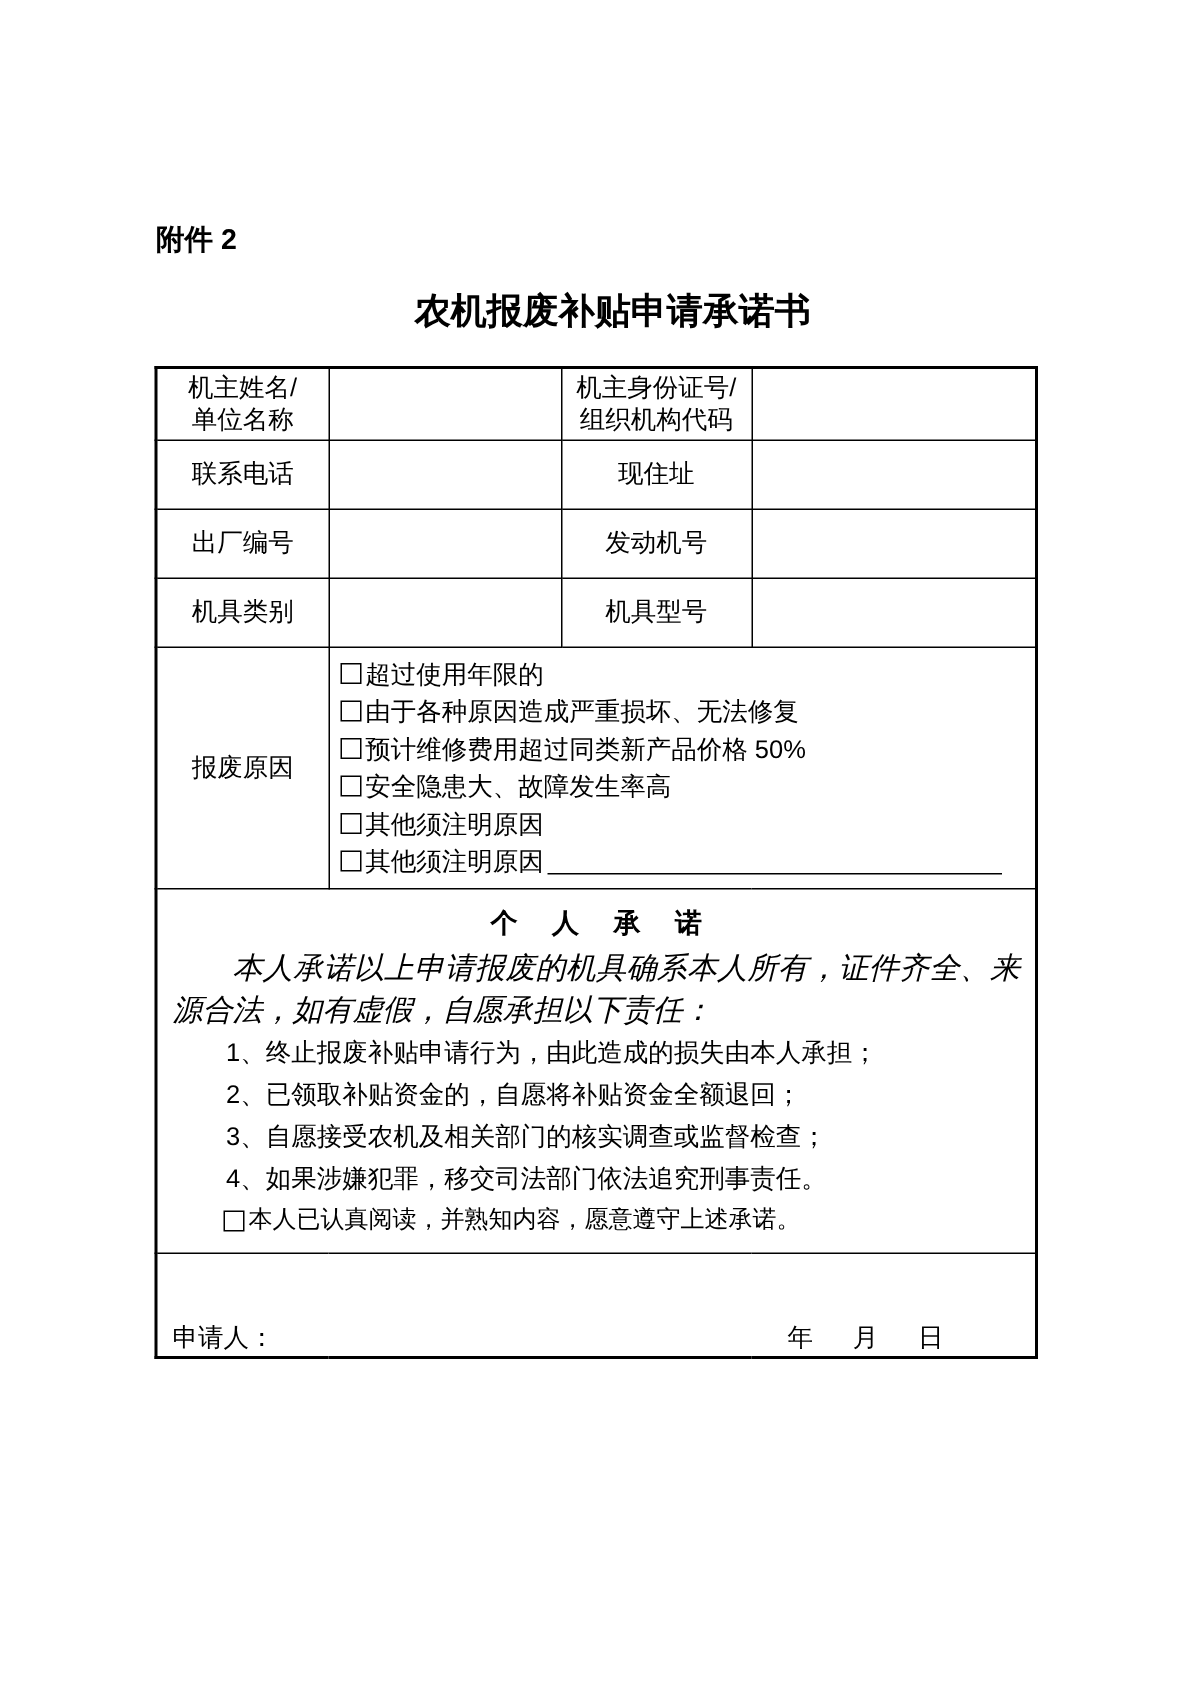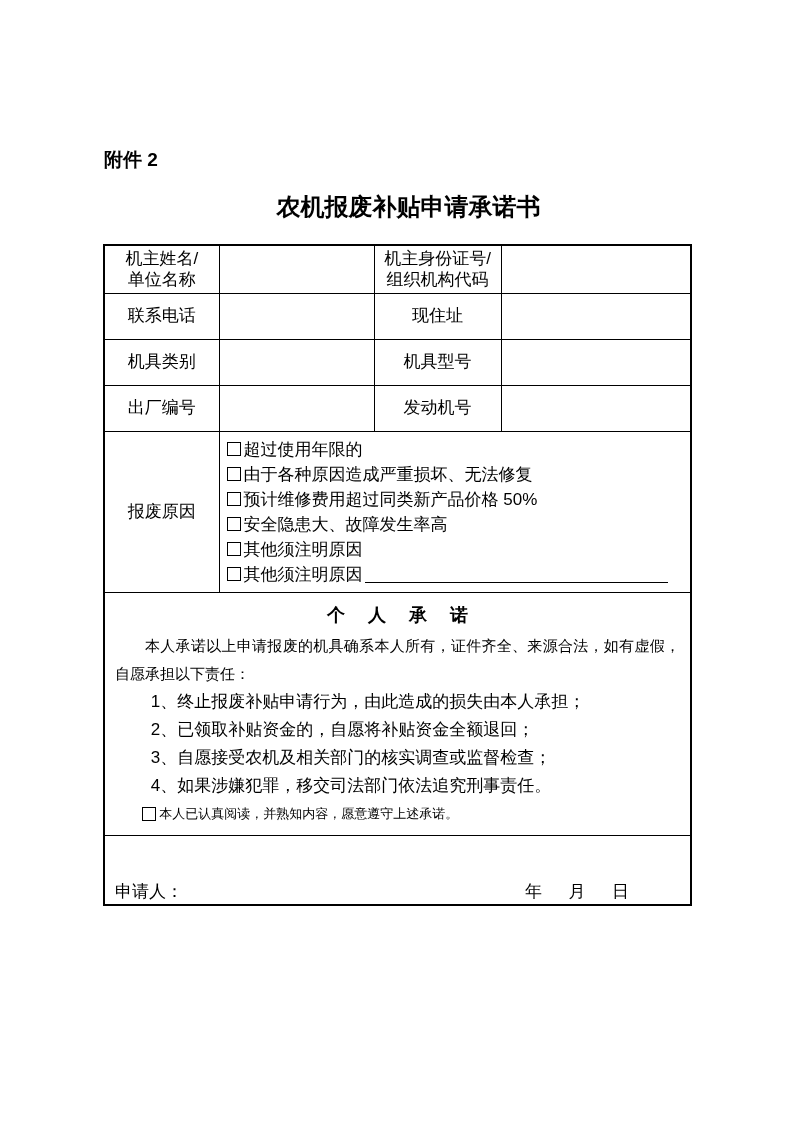"机具类别" tr.row-info { order: before "出厂编号" -> after "出厂编号" }
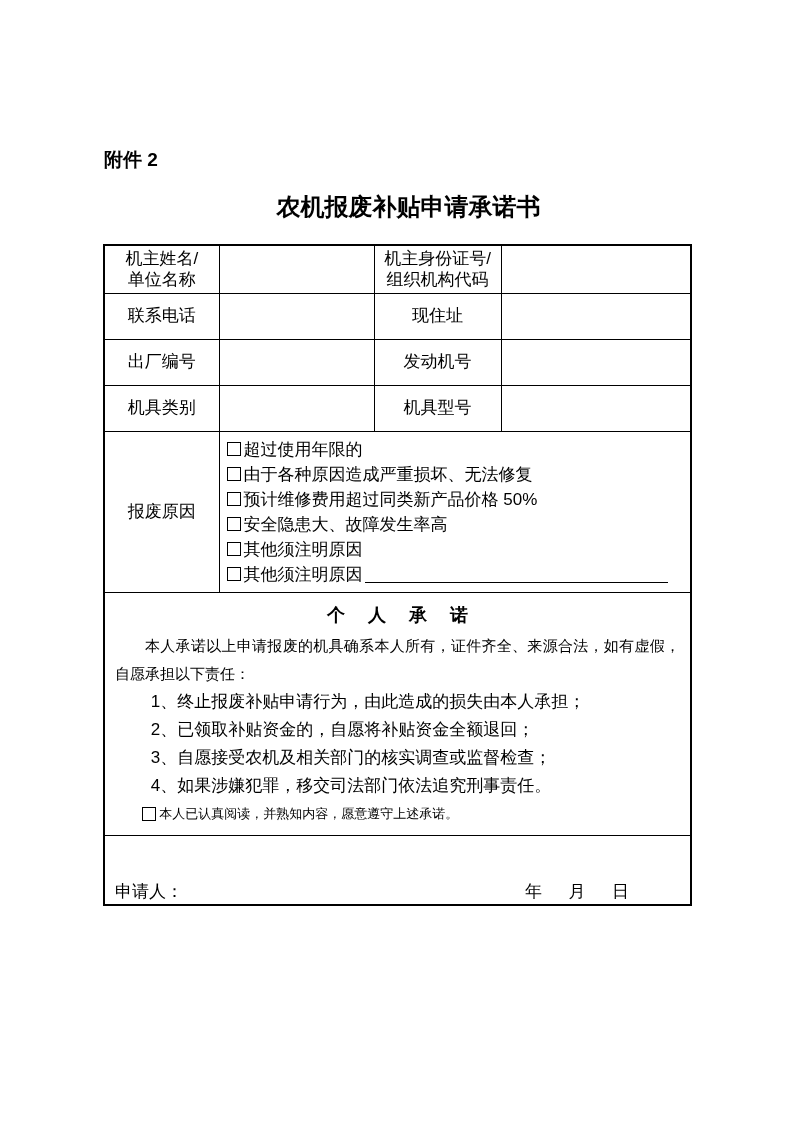"本人承诺以上申请报废的机具确系本人所有，证件齐全、来源合法，如有虚假，自愿承担以" .commit-intro { font-size: 15px -> 20px; font-style: none -> italic }
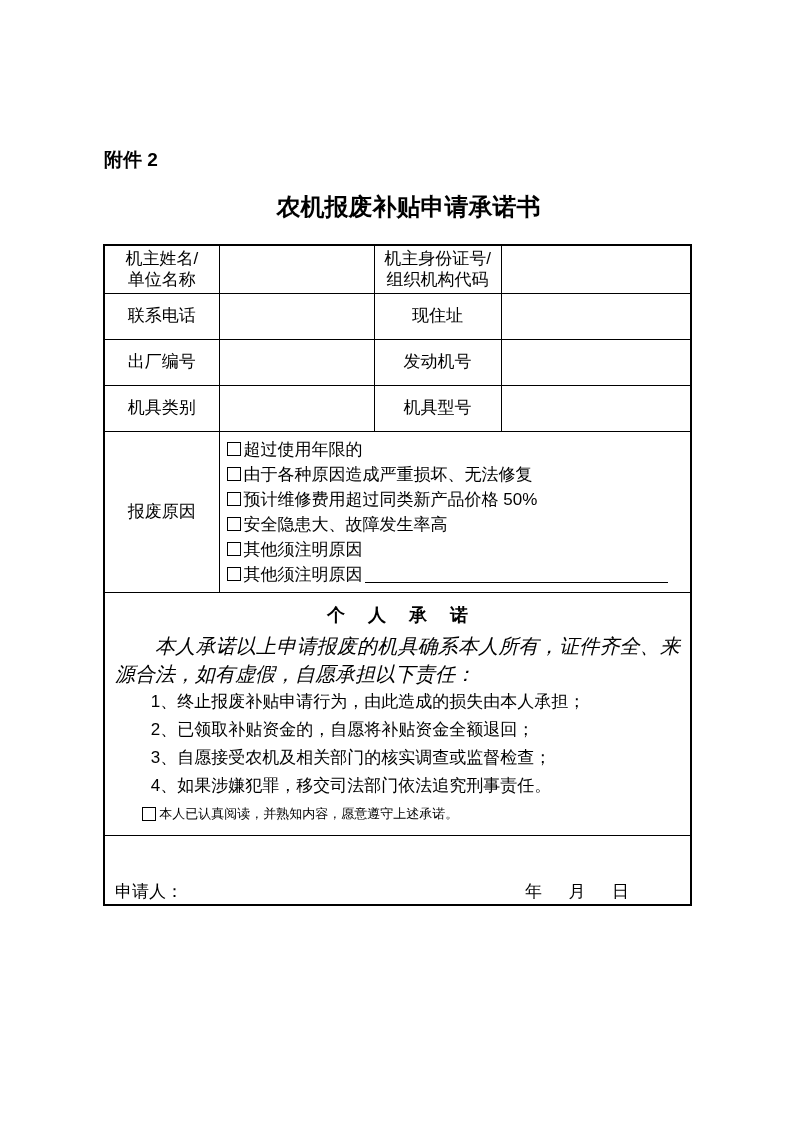"本人已认真阅读，并熟知内容，愿意遵守上述承诺。" .commit-ack { font-size: 13px -> 16px }
